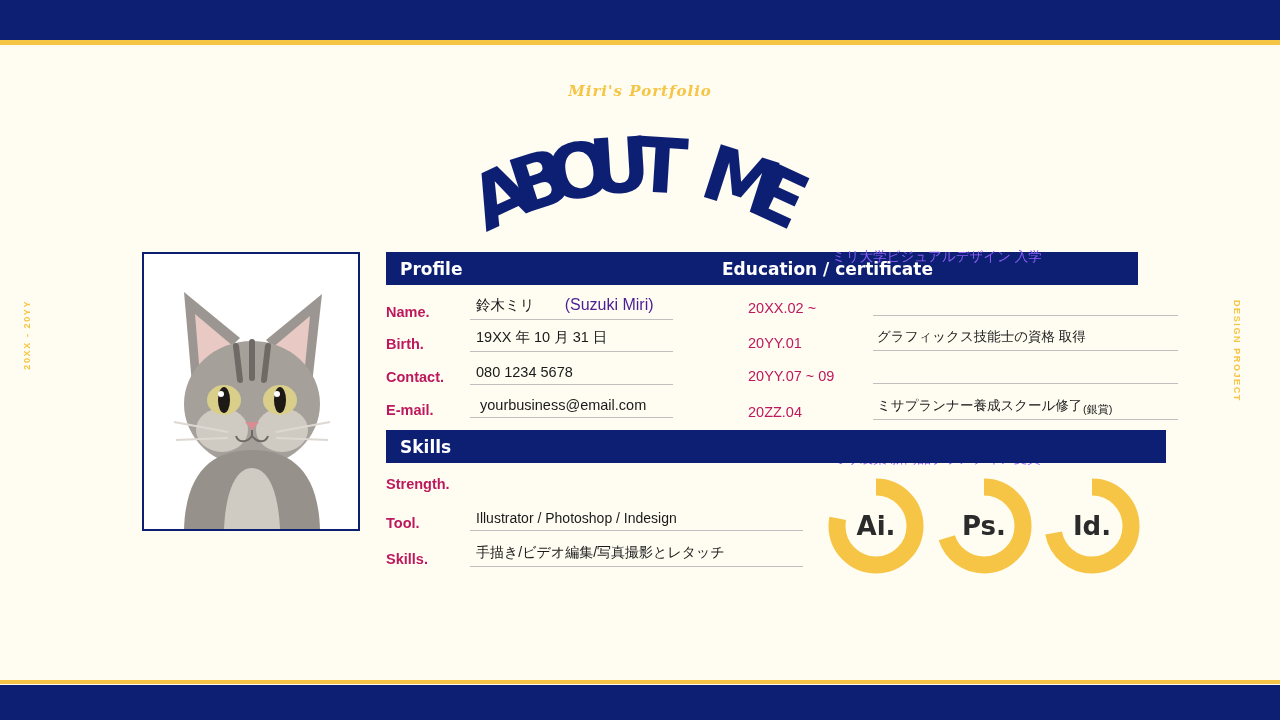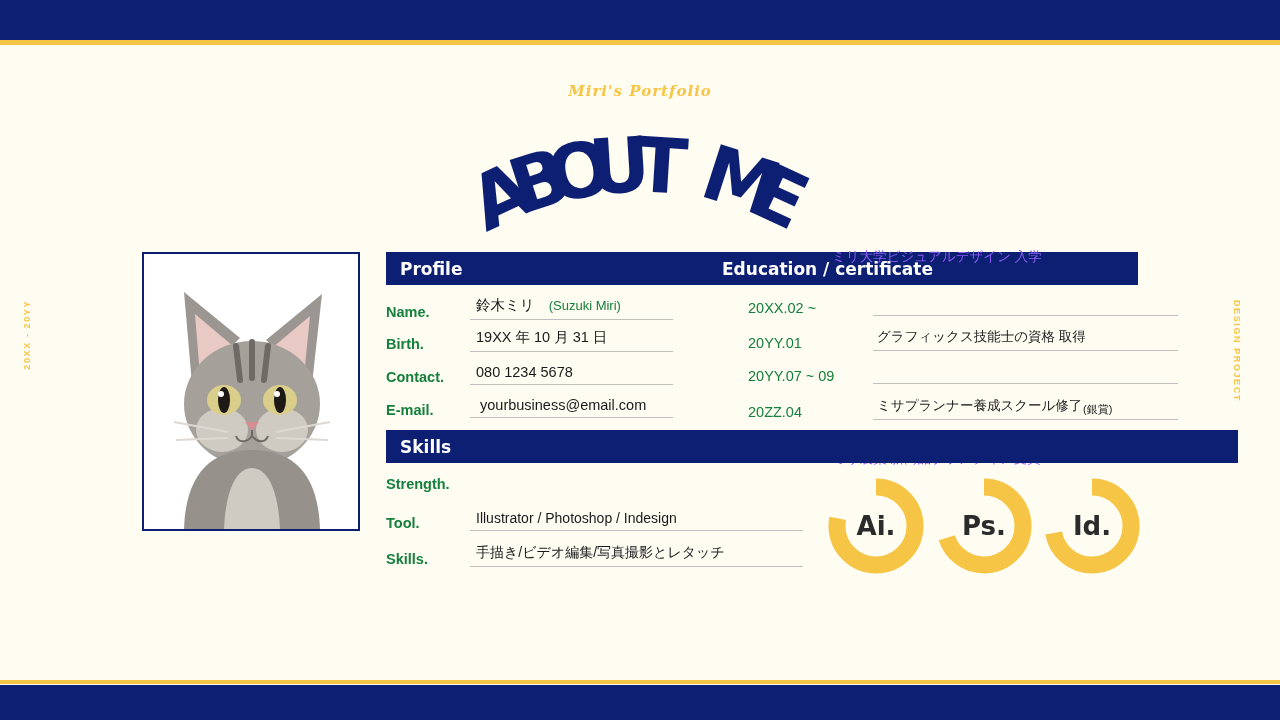"Name." .row-label { color: #15803d -> #be185d }
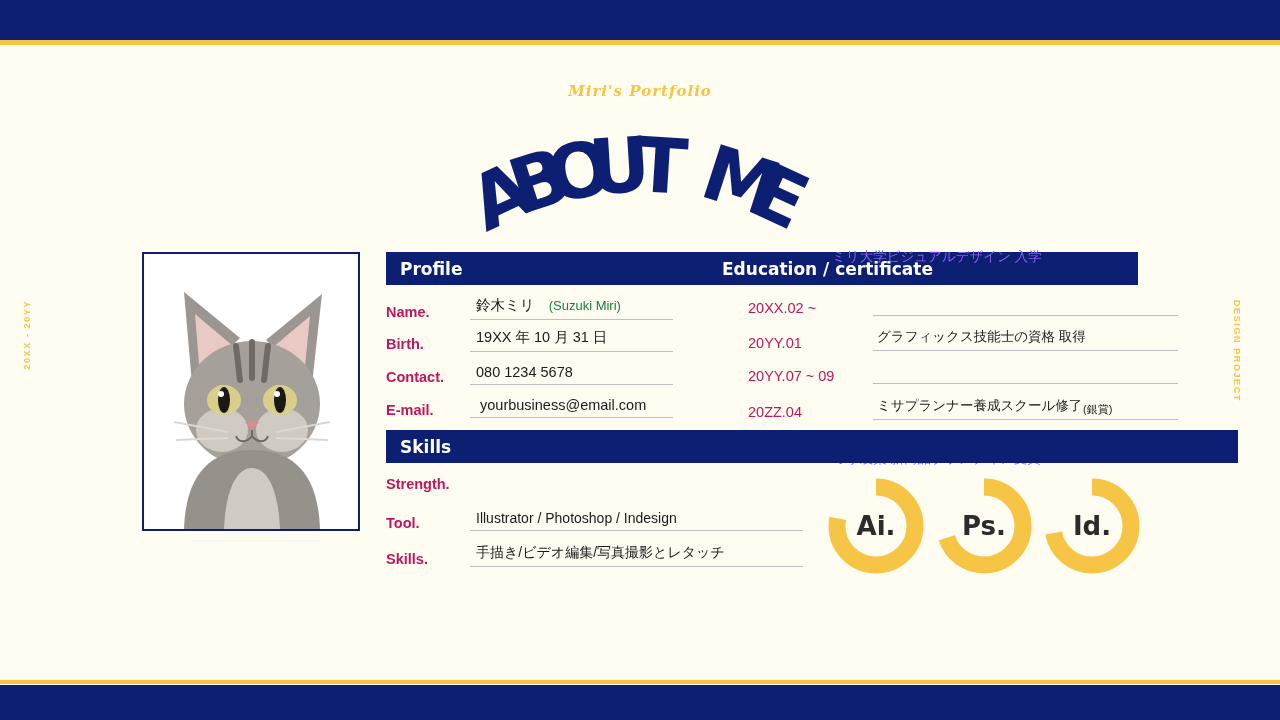"(Suzuki Miri)" .row-value .sub { color: #15803d -> #4c1d95; font-size: 13px -> 16px; margin-left: 14px -> 30px }
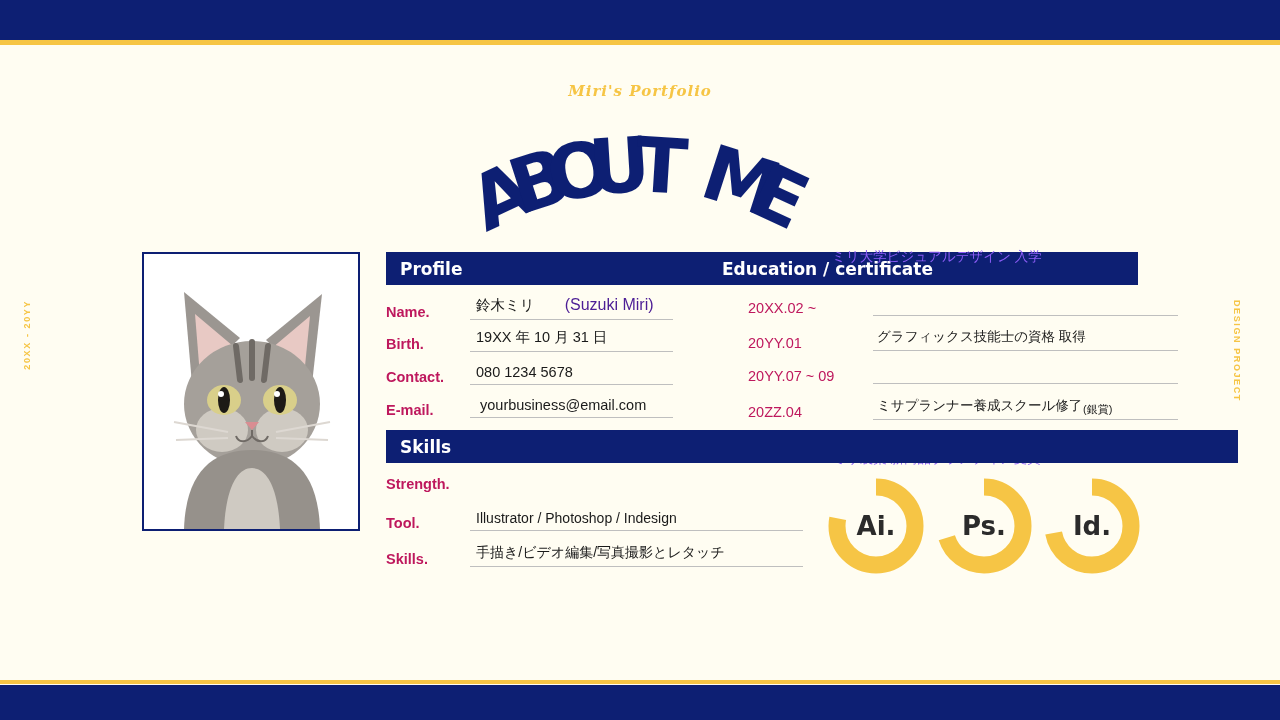"Skills" #skills-header { width: 852px -> 780px }
